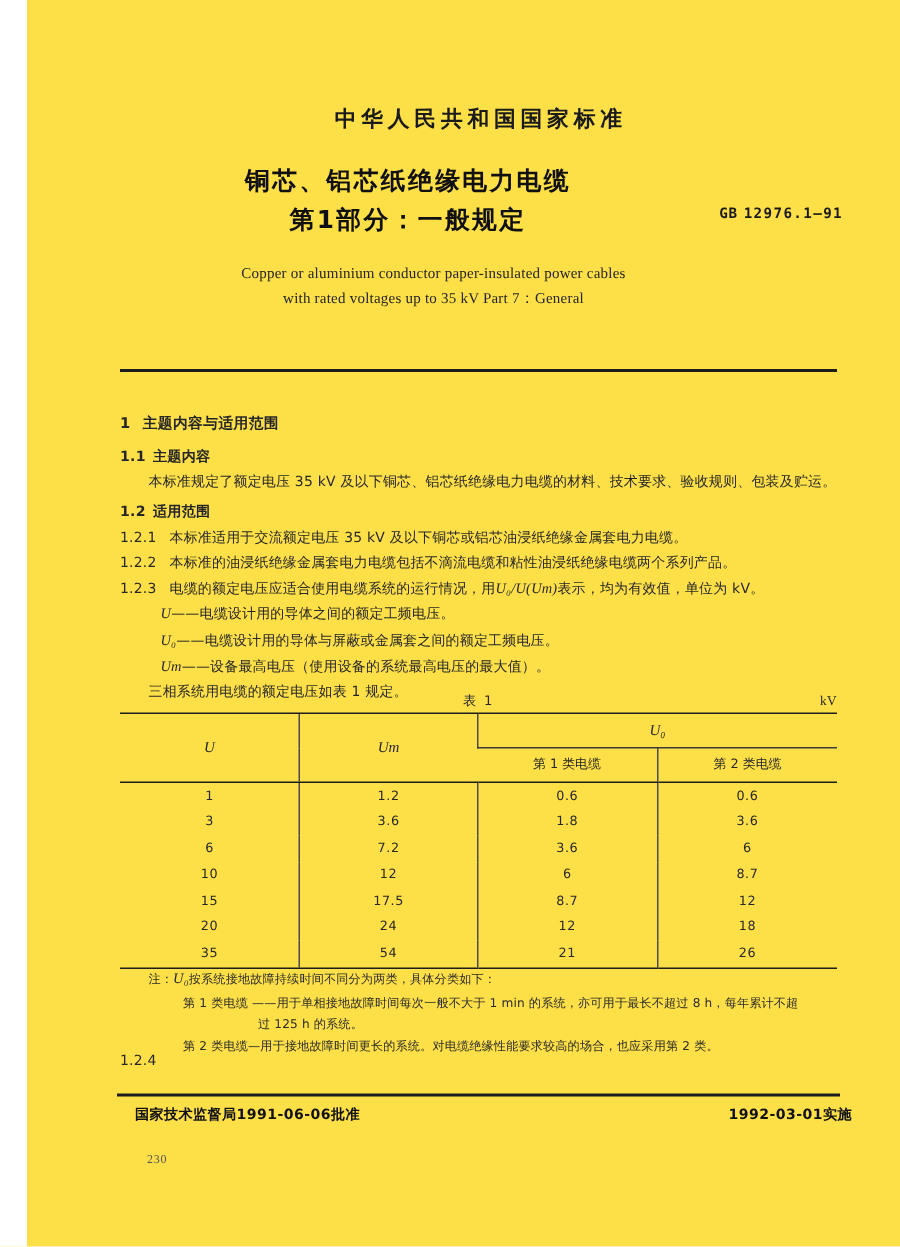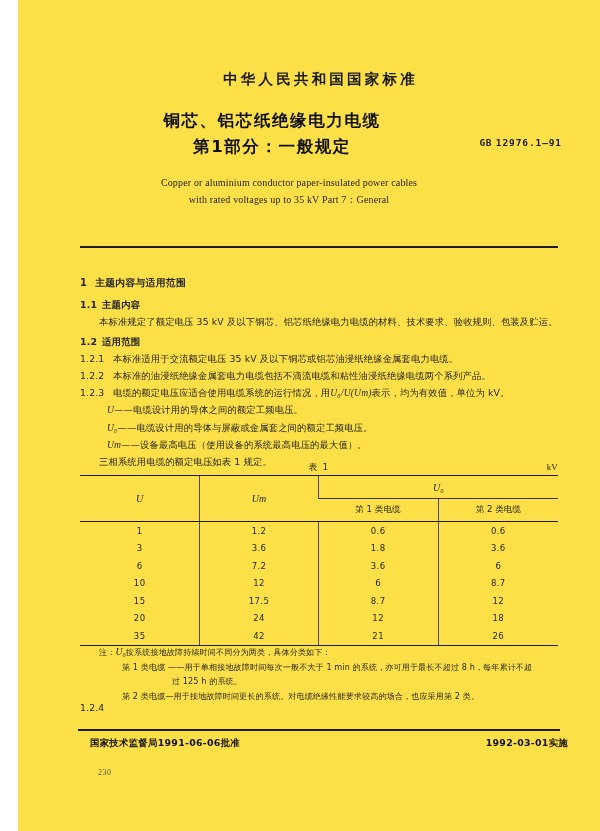"42" td.h-row { text: 42 -> 54 }
